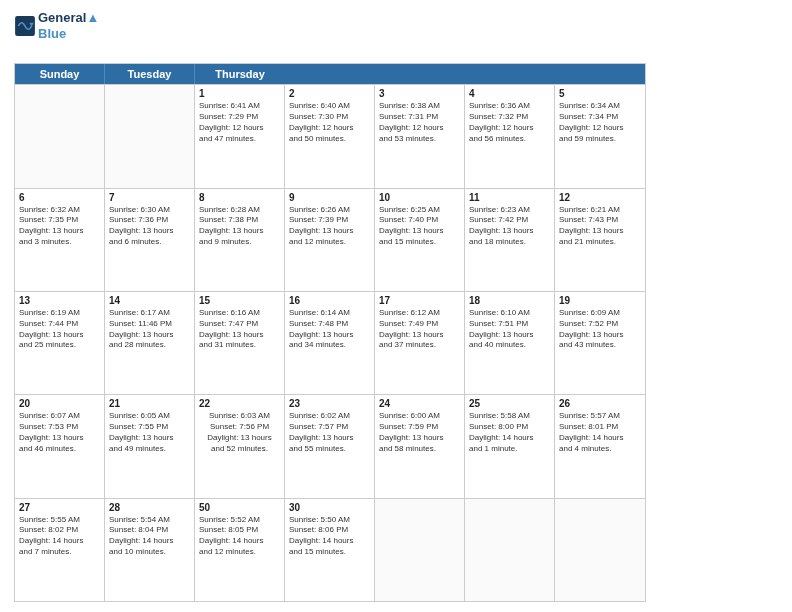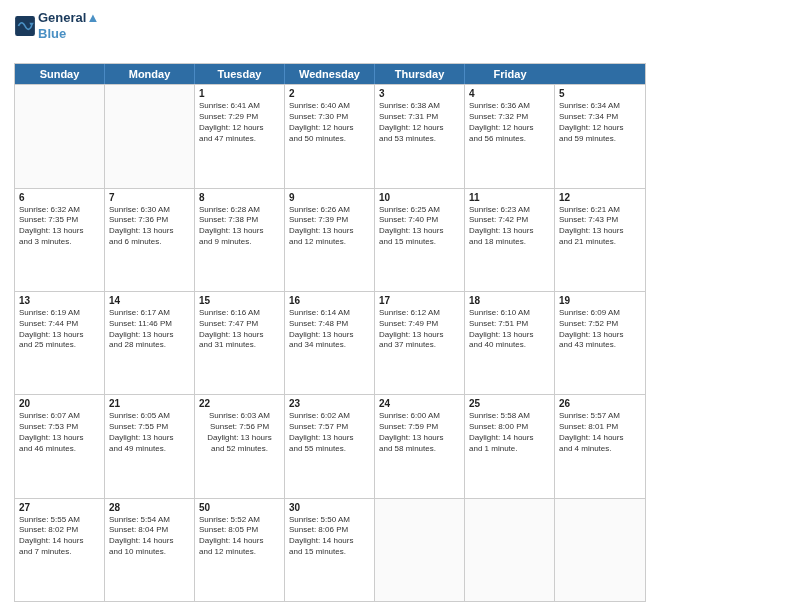"Monday" div.cal-header-cell { html: <div>Monday</div> -> none }
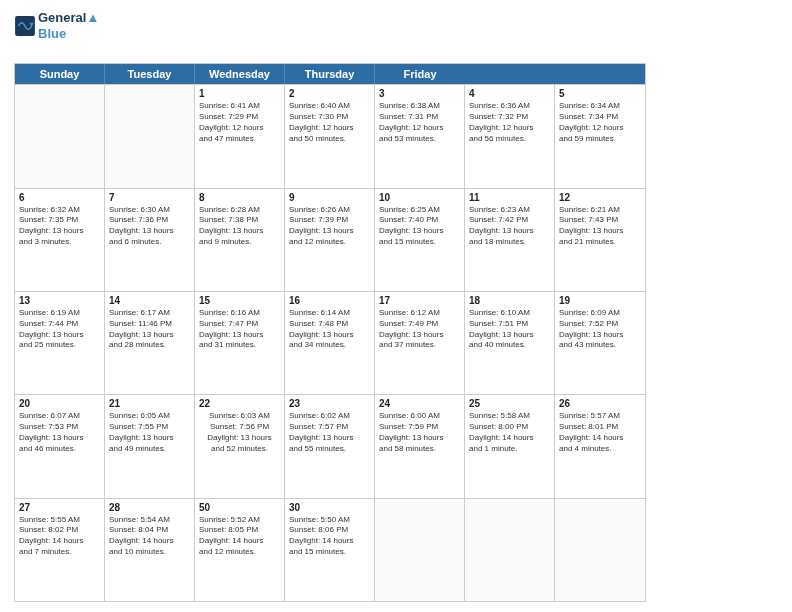"Wednesday" div.cal-header-cell { html: <div>Wednesday</div> -> none }
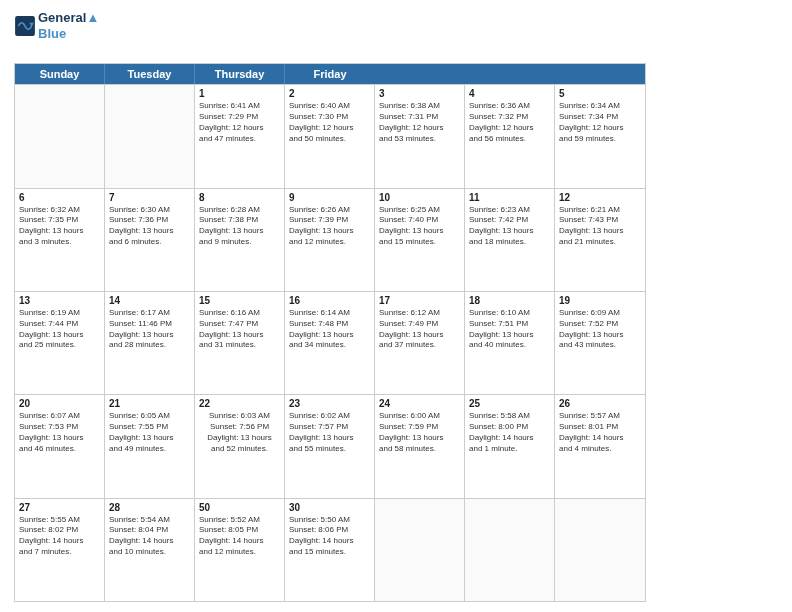"Friday" div.cal-header-cell { html: <div>Friday</div> -> none }
